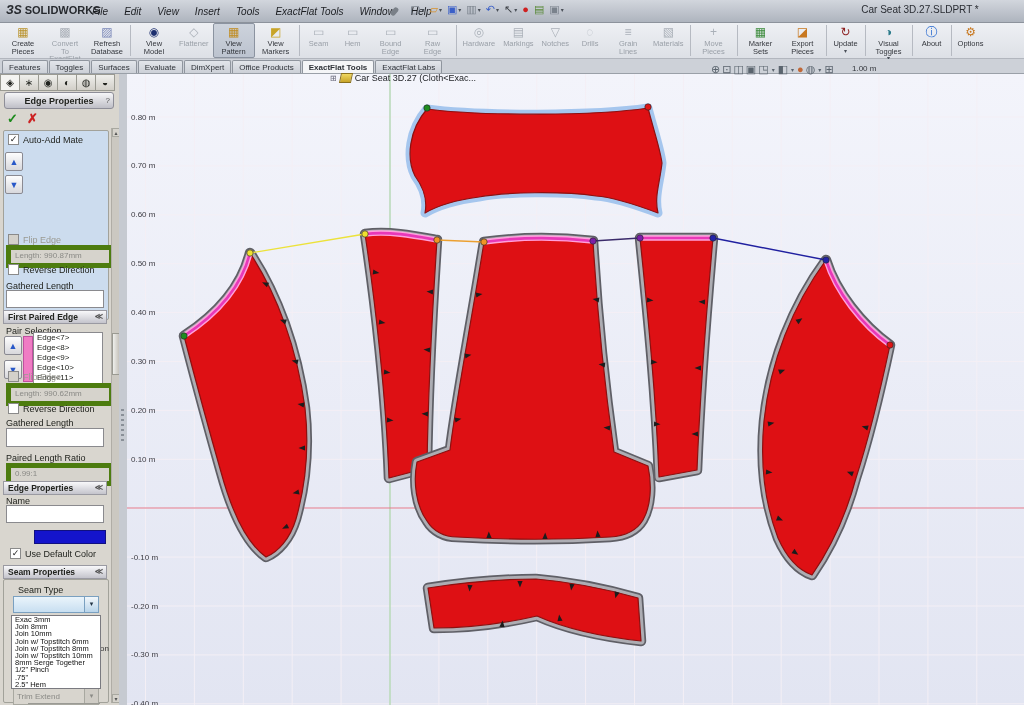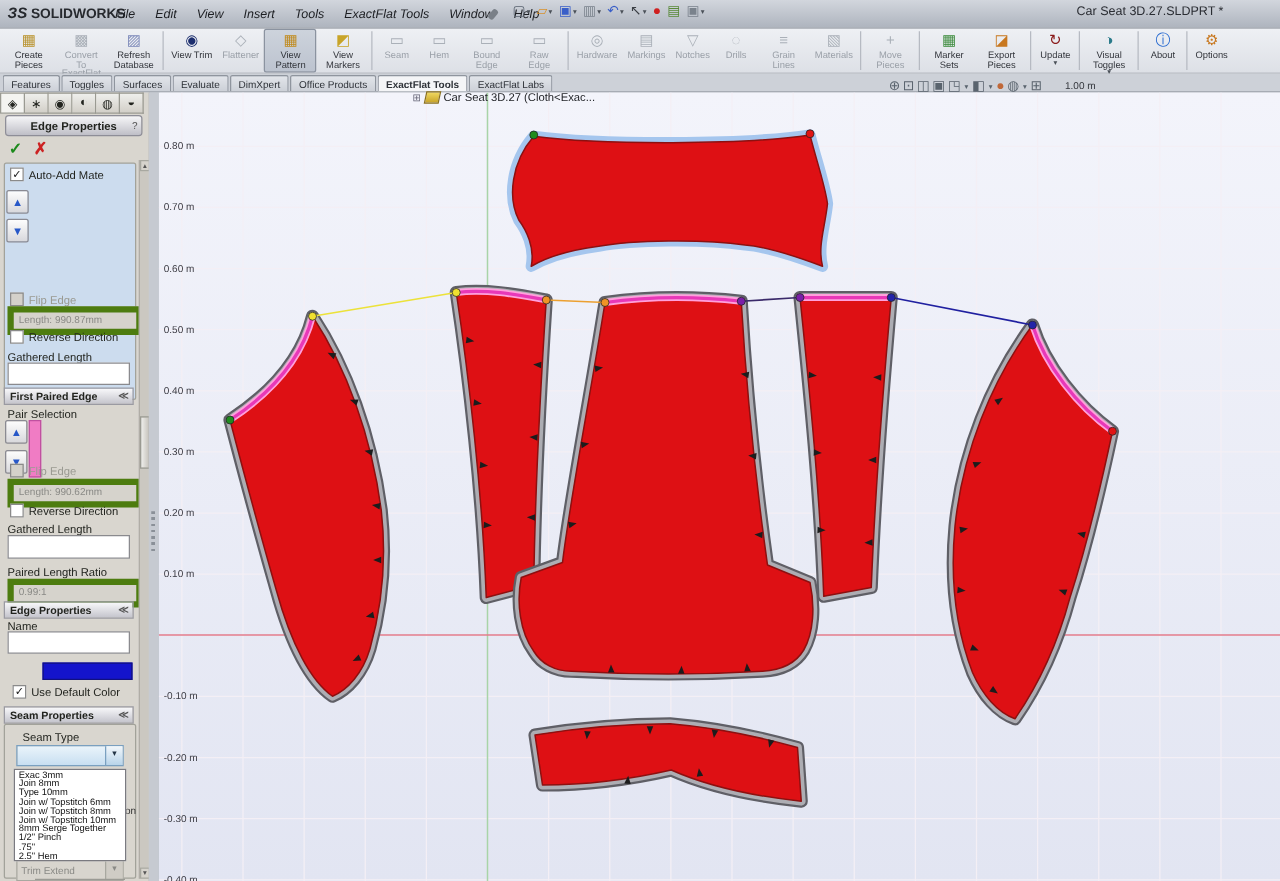"View Trim" div.lb { text: Trim -> Model }
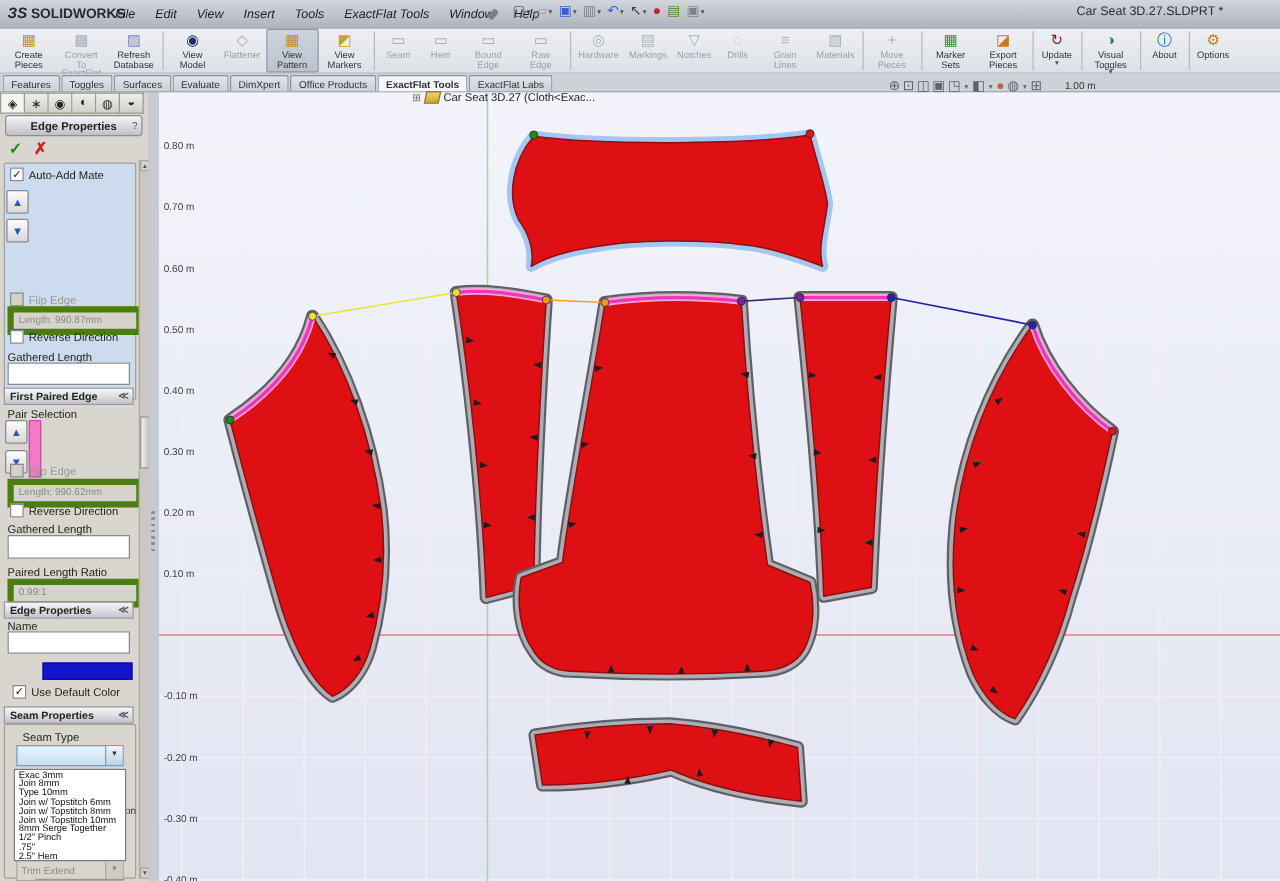"Edge<7>" div.edge-list { html: none -> <div> <div>Edge&lt;7&gt;</div> <div>Edge&lt;8&gt;</div> <div>Edge&lt;9&gt;</div> <div>Edge&lt;10&gt;</div> <div>Edge&lt;11&gt;</div> <div>Edge&lt;12&gt;</div> </div> }
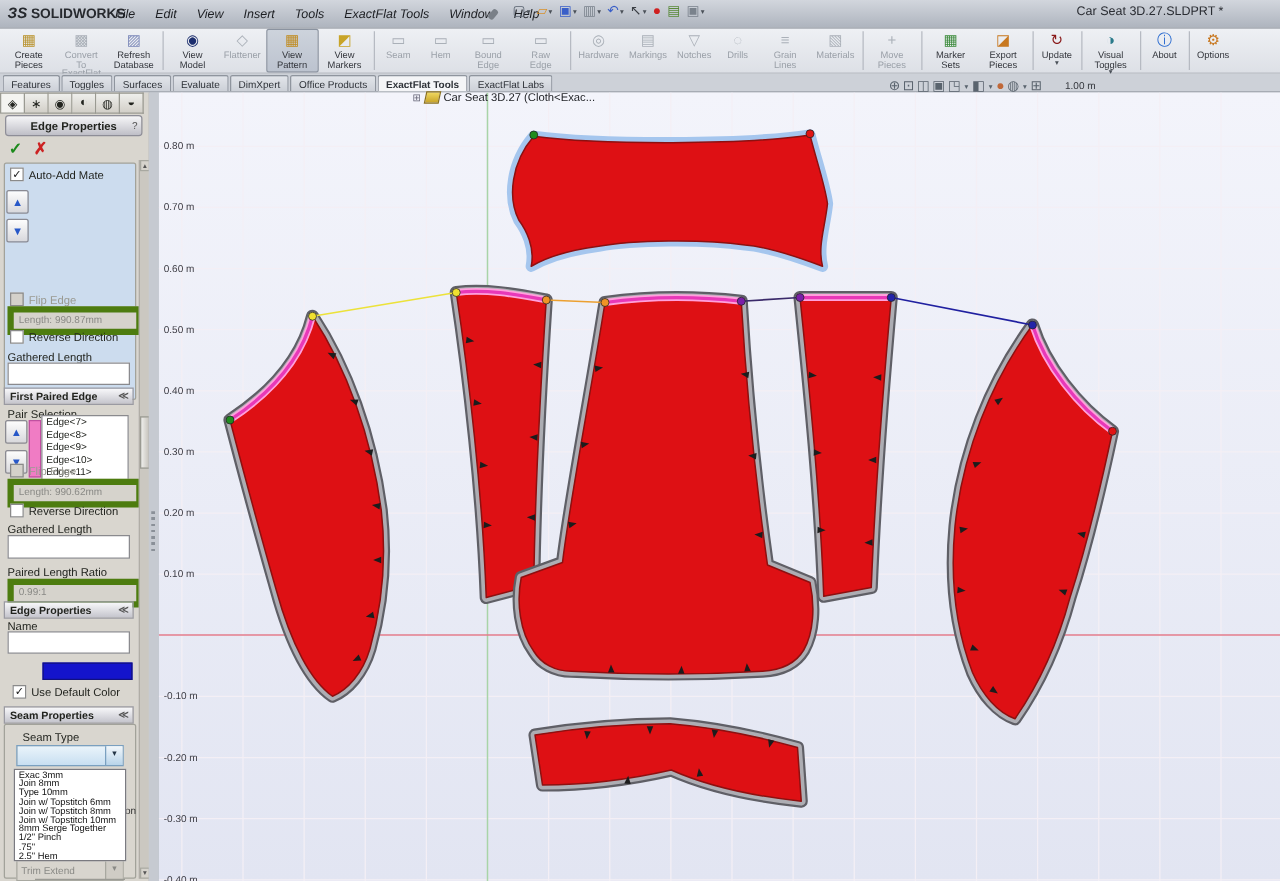"Type 10mm" div.opt { text: Type -> Join }
